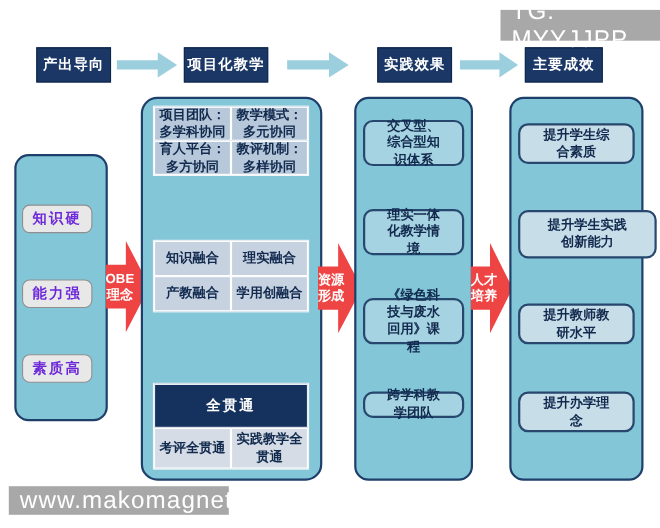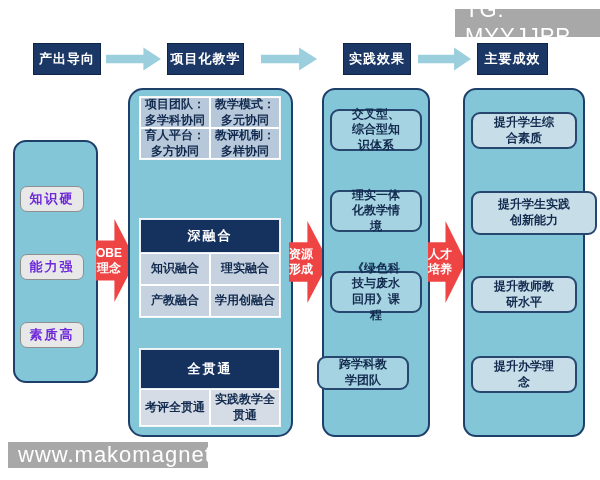"深融合" div.sect-header { html: <div>深融合</div> -> none }
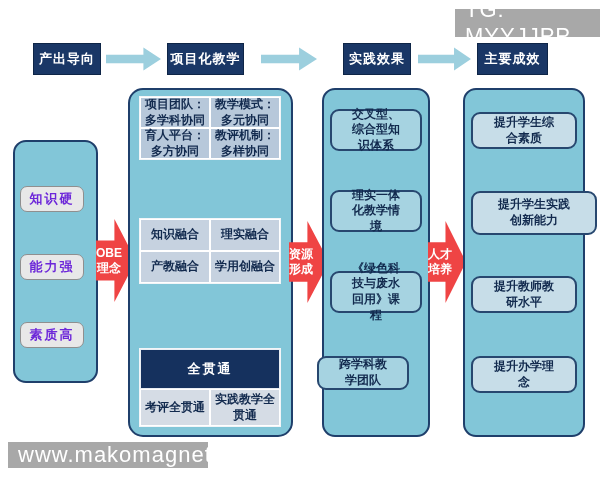"跨学科教学团队" div.item { height: 34px -> 24px; left: 317px -> 330px }
